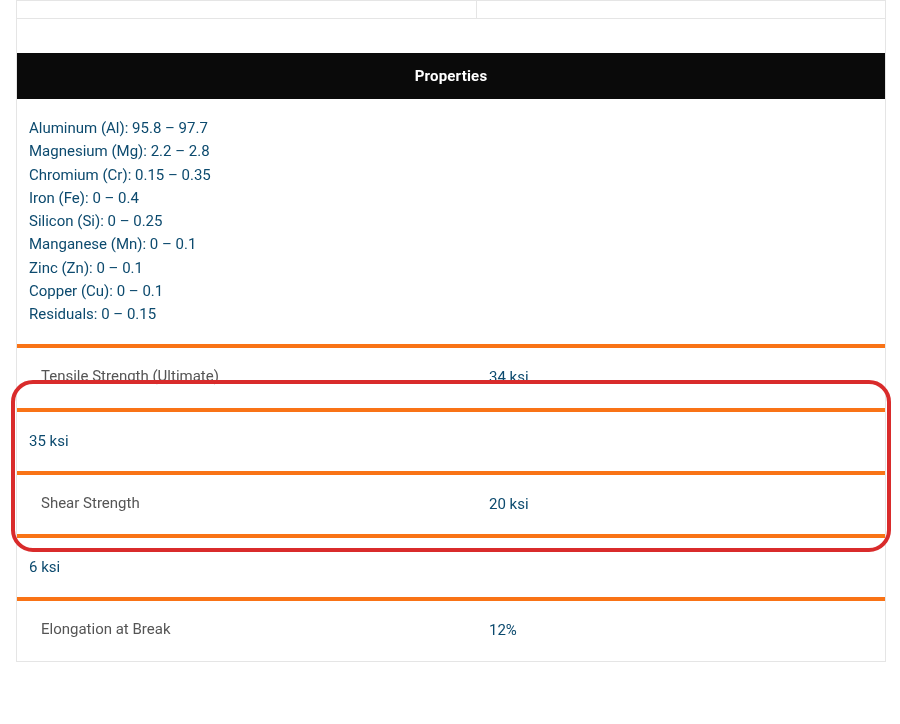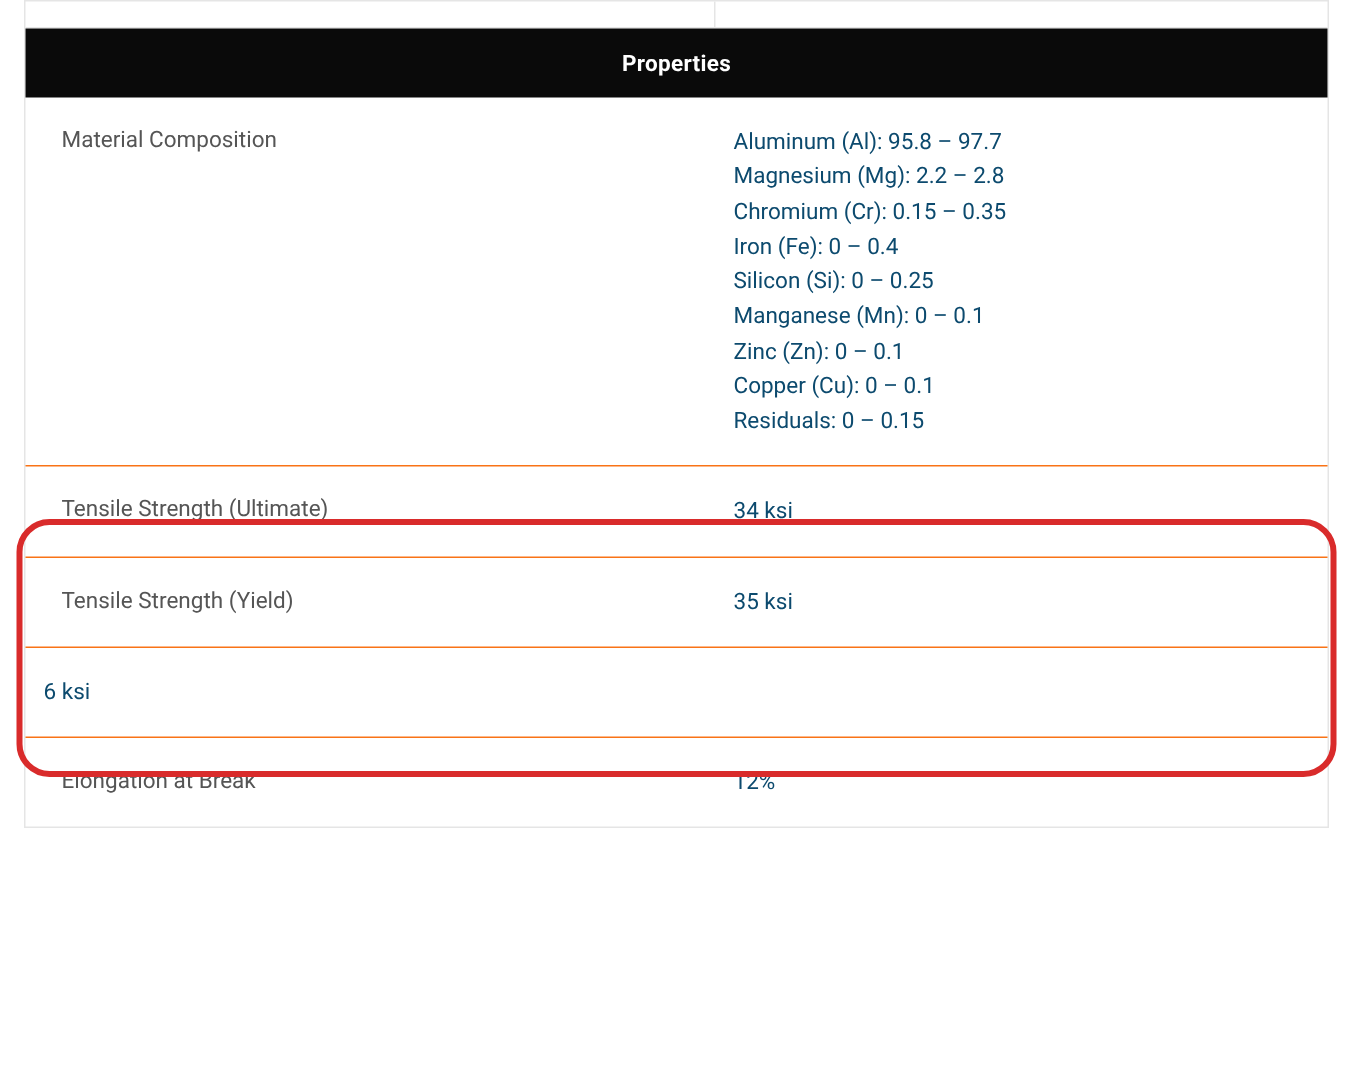"Properties" .header-row { margin-top: none -> 34px }
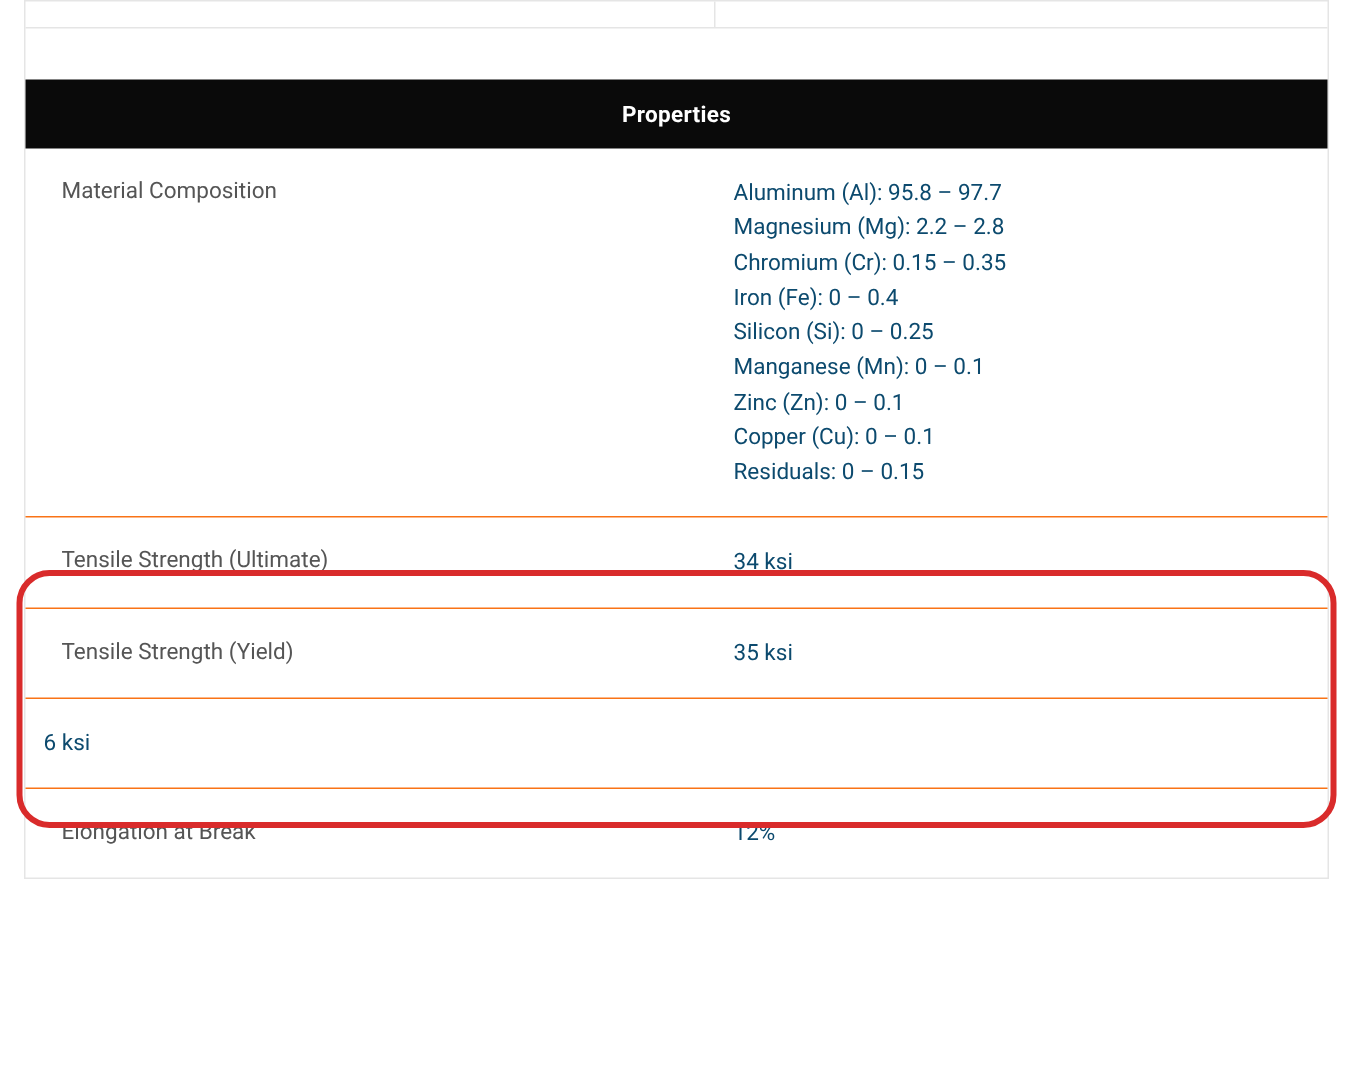"Material Composition" div.cell-label { html: <div>Material Composition</div> -> none }
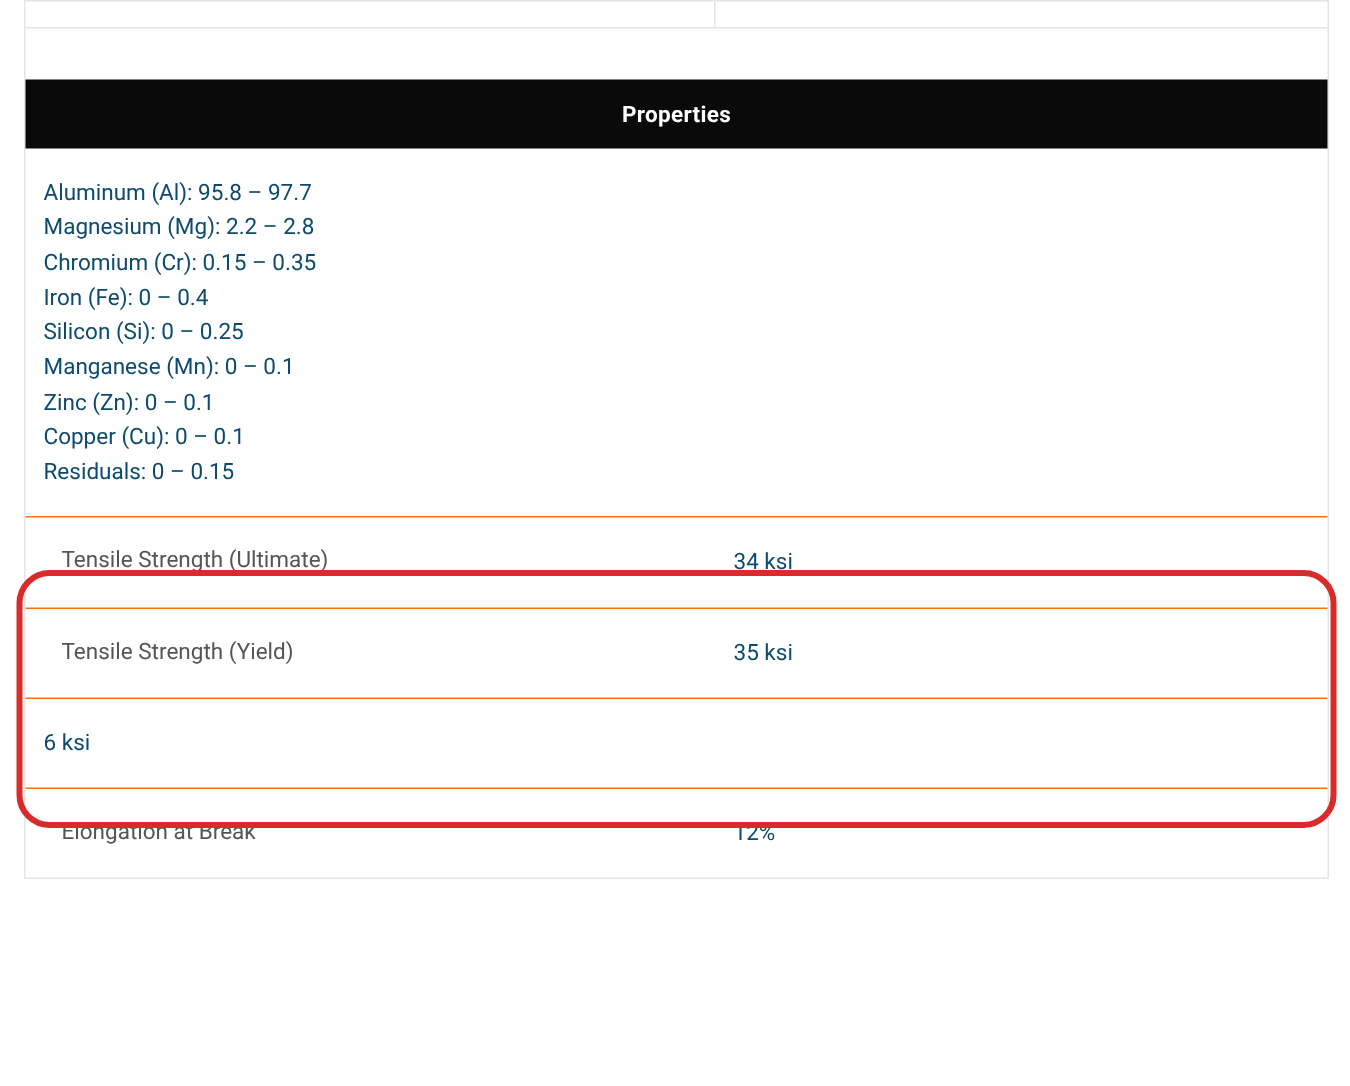"Tensile Strength (Ultimate)" .data-row { border-top: 1px solid #f97316 -> 4px solid #f97316 }
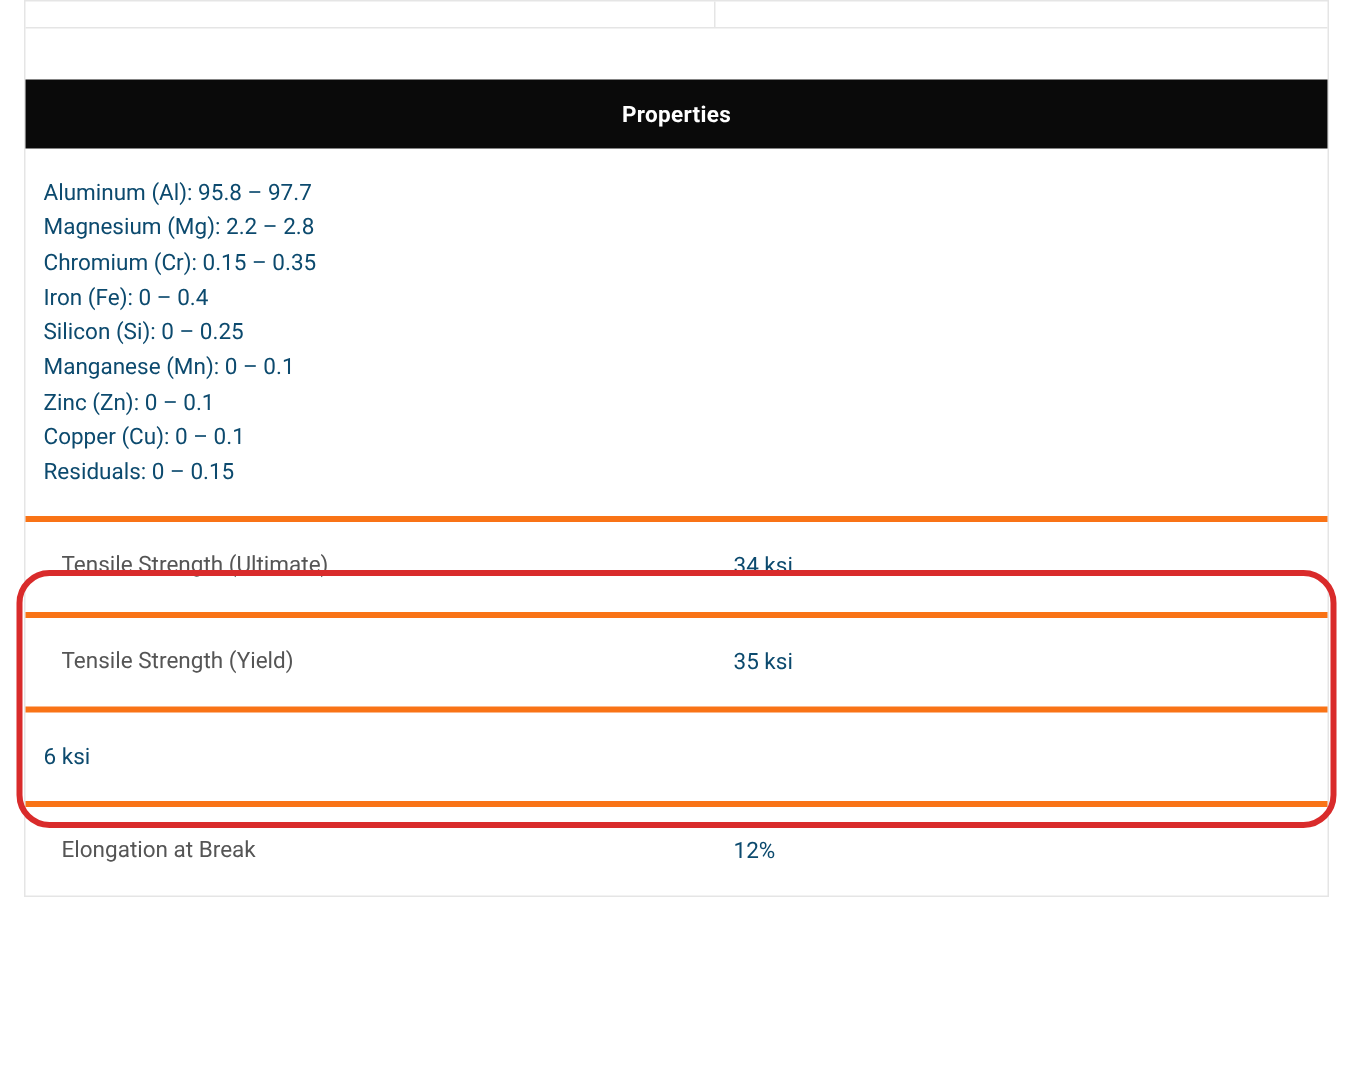"Tensile Strength (Yield)" div.cell-label { html: <div>Tensile Strength (Yield)</div> -> none }
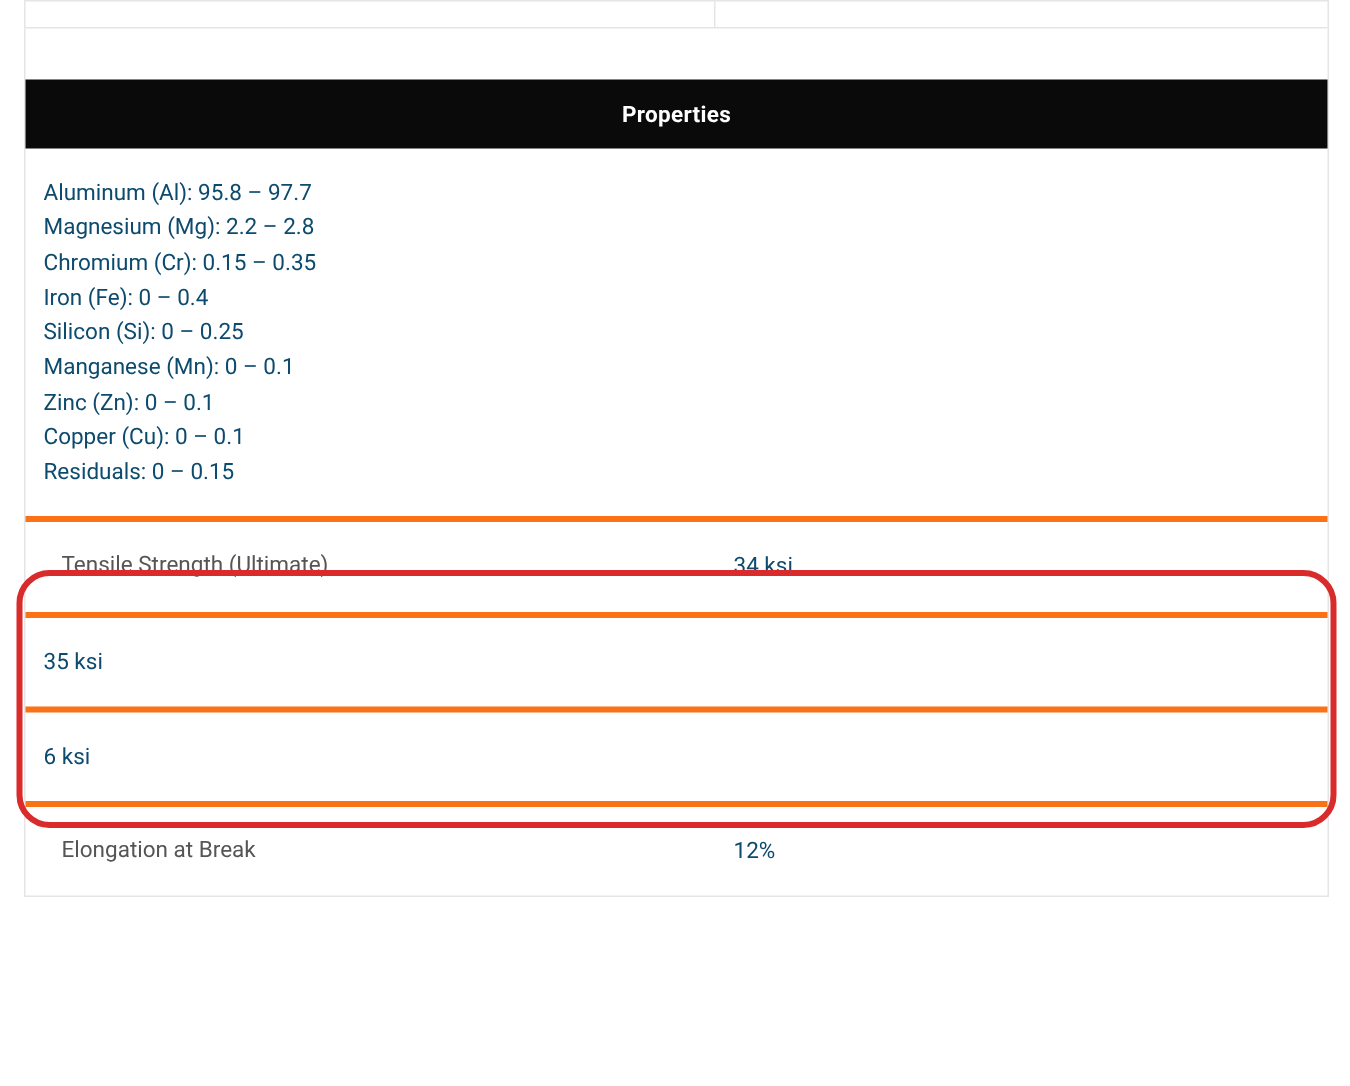"Shear Strength" div.data-row { html: none -> <div> <div>Shear Strength</div> <div>20 ksi</div> </div> }
